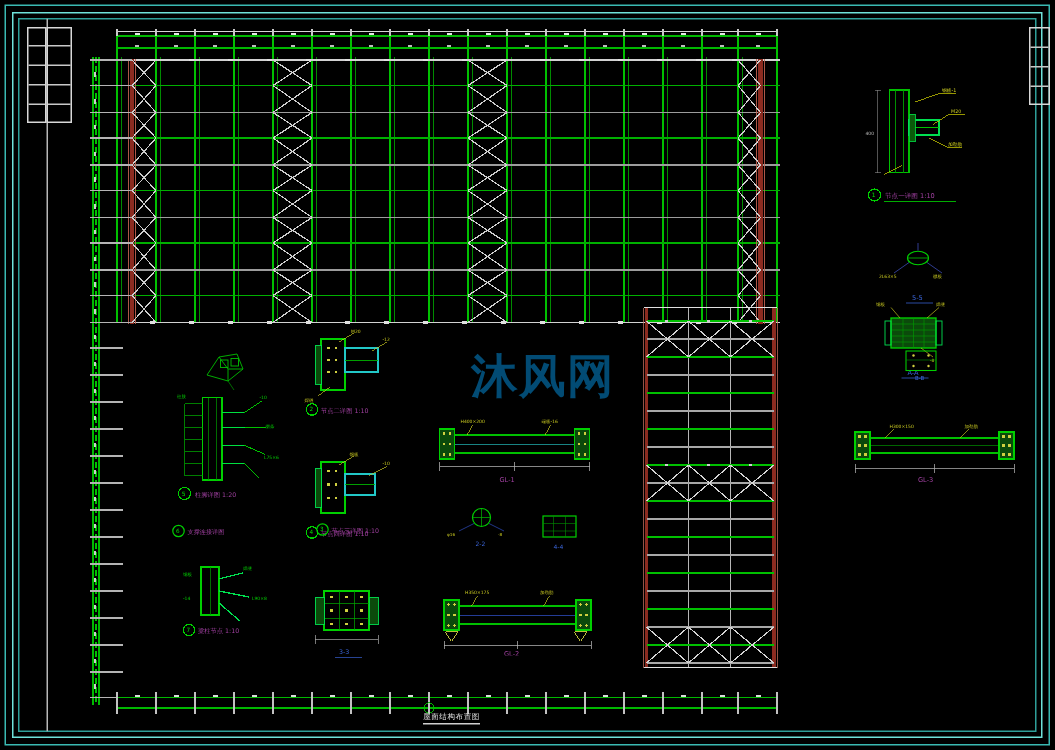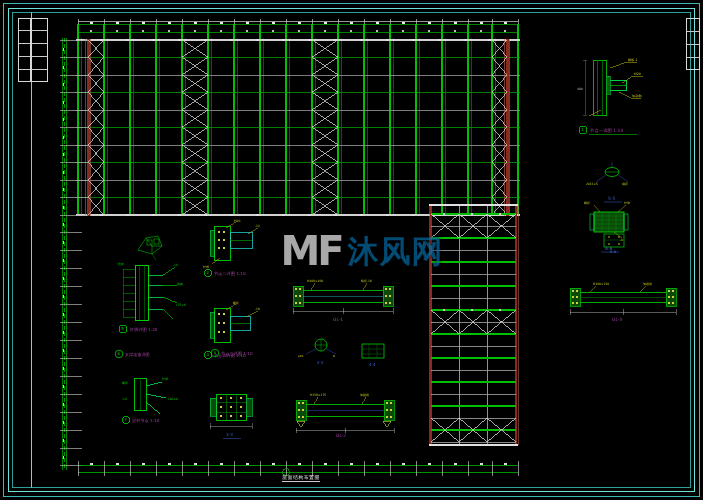"MF" span.mfmark { html: <span>MF</span> -> none }
